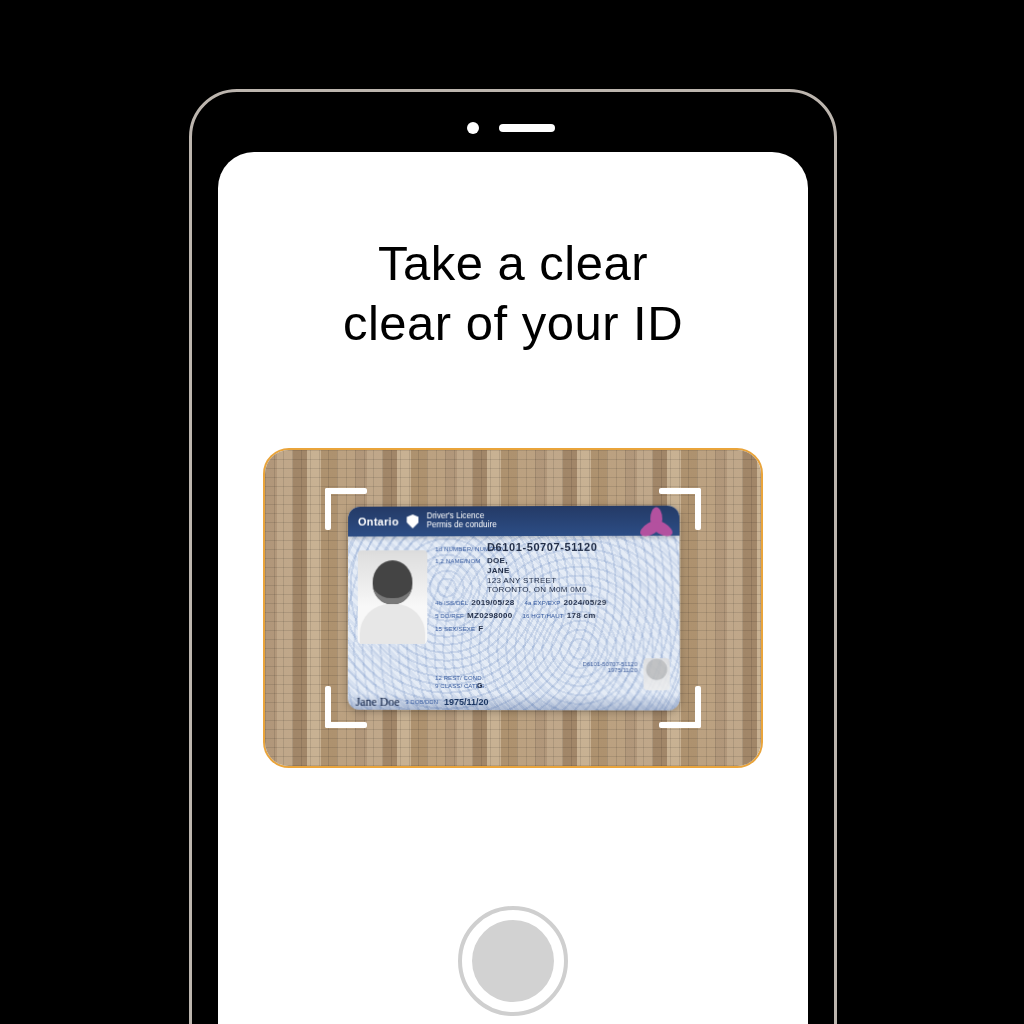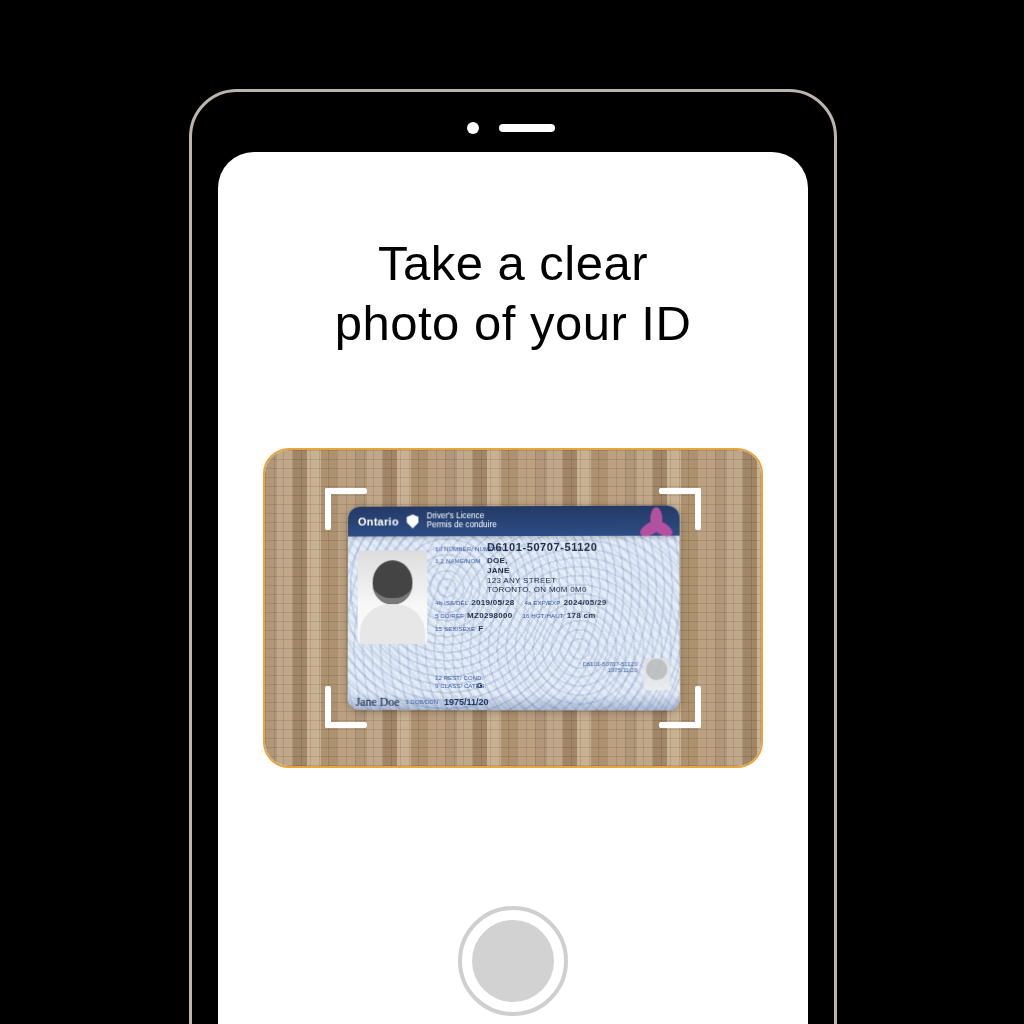"photo of your ID" span { text: photo -> clear }
